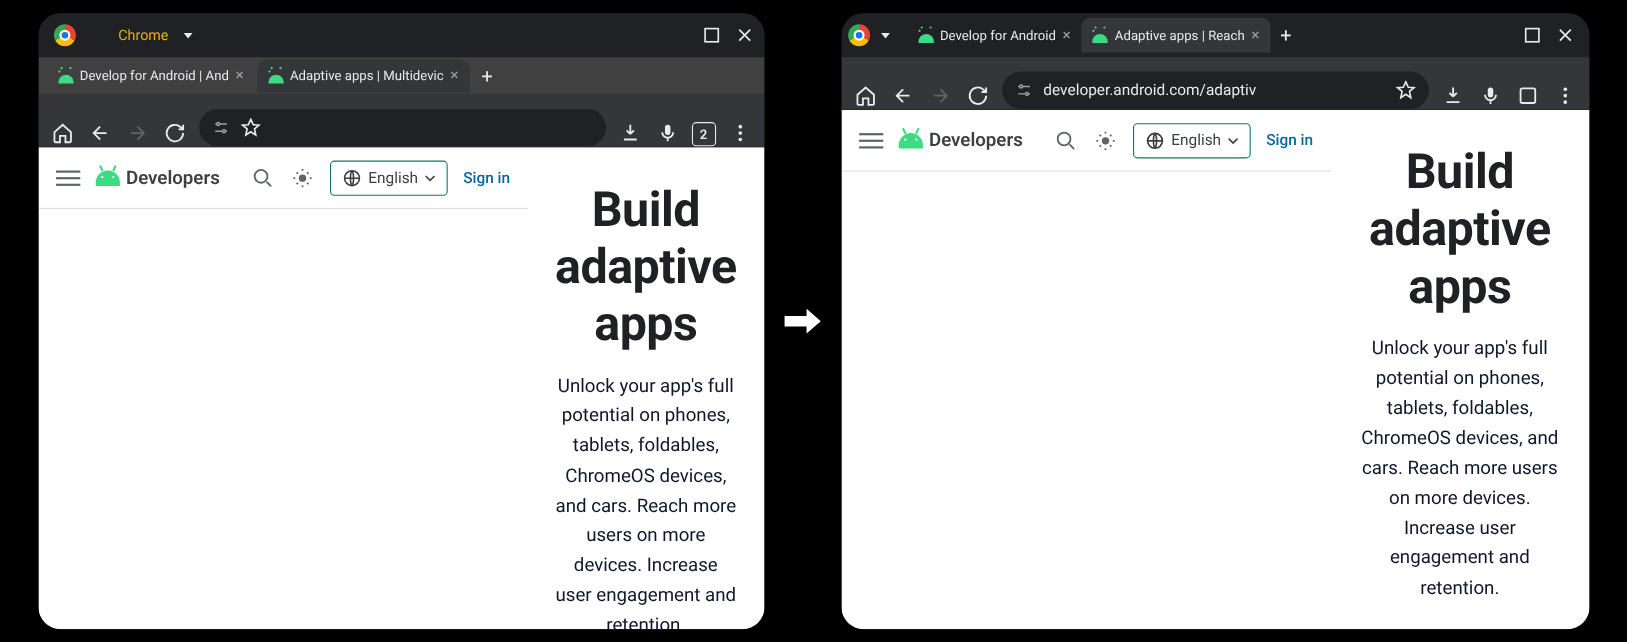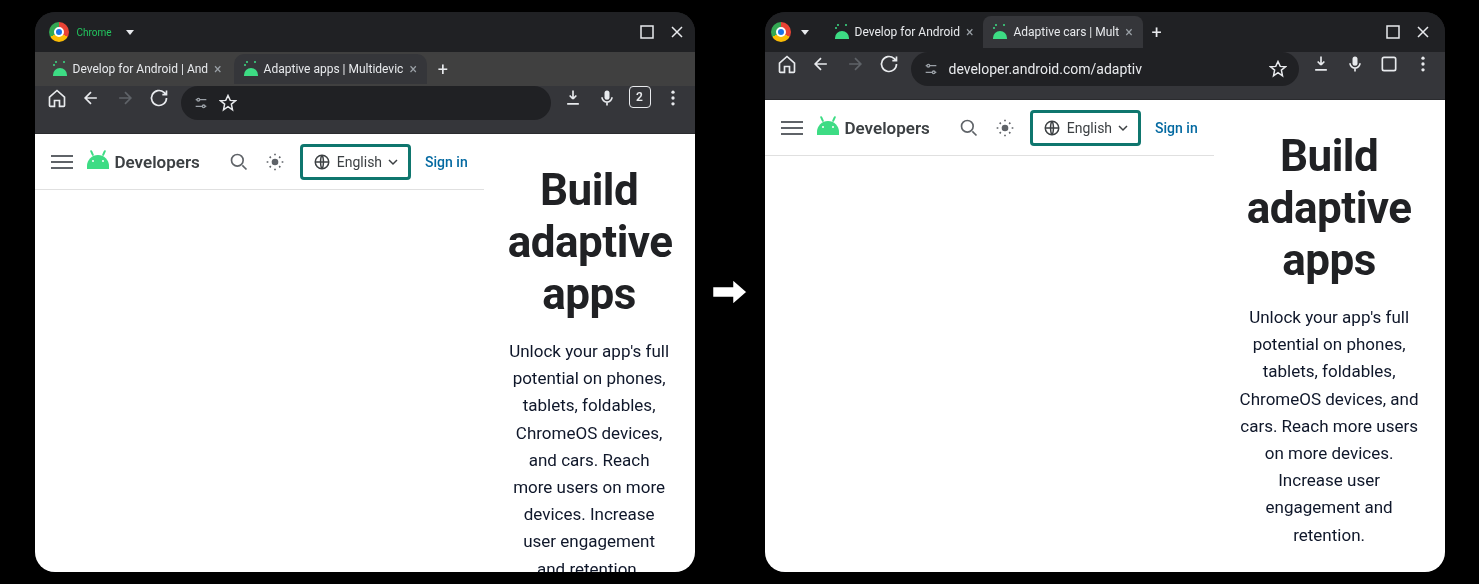"Chrome" .titlebar-label { color: #22c55e -> #eab308; font-size: 10px -> 13px; margin-left: none -> 31px }
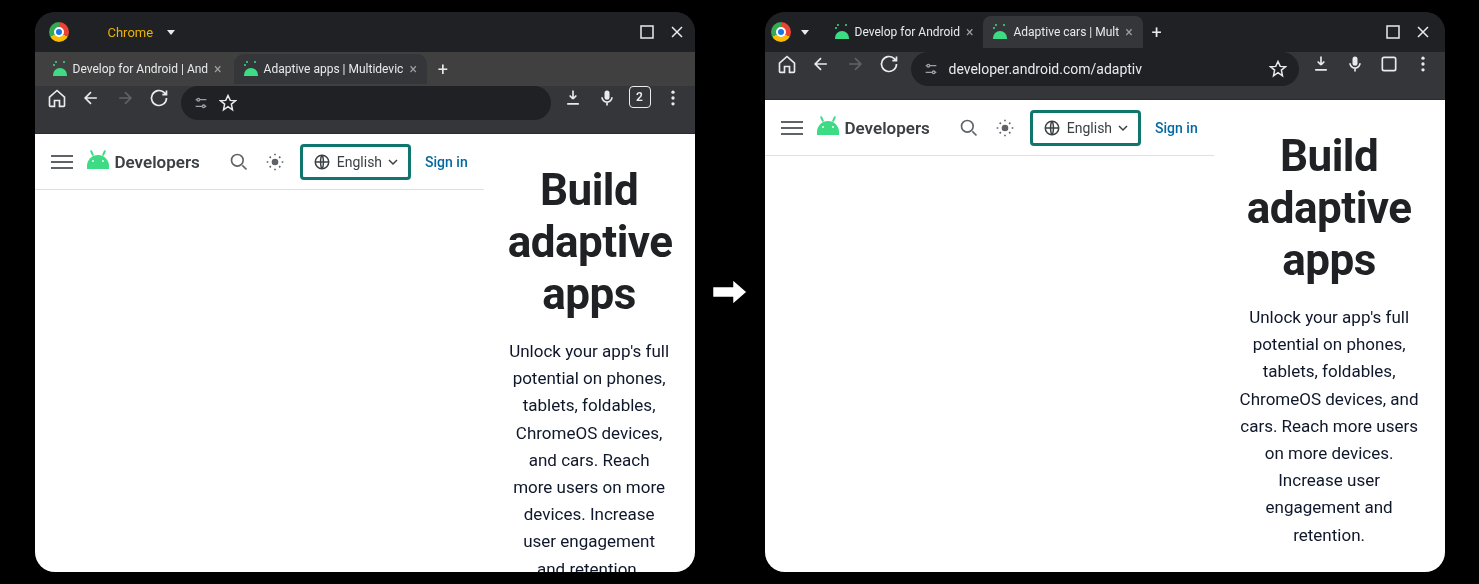"Adaptive cars | Mult" span { text: cars  |  Mult -> apps  |  Reach }
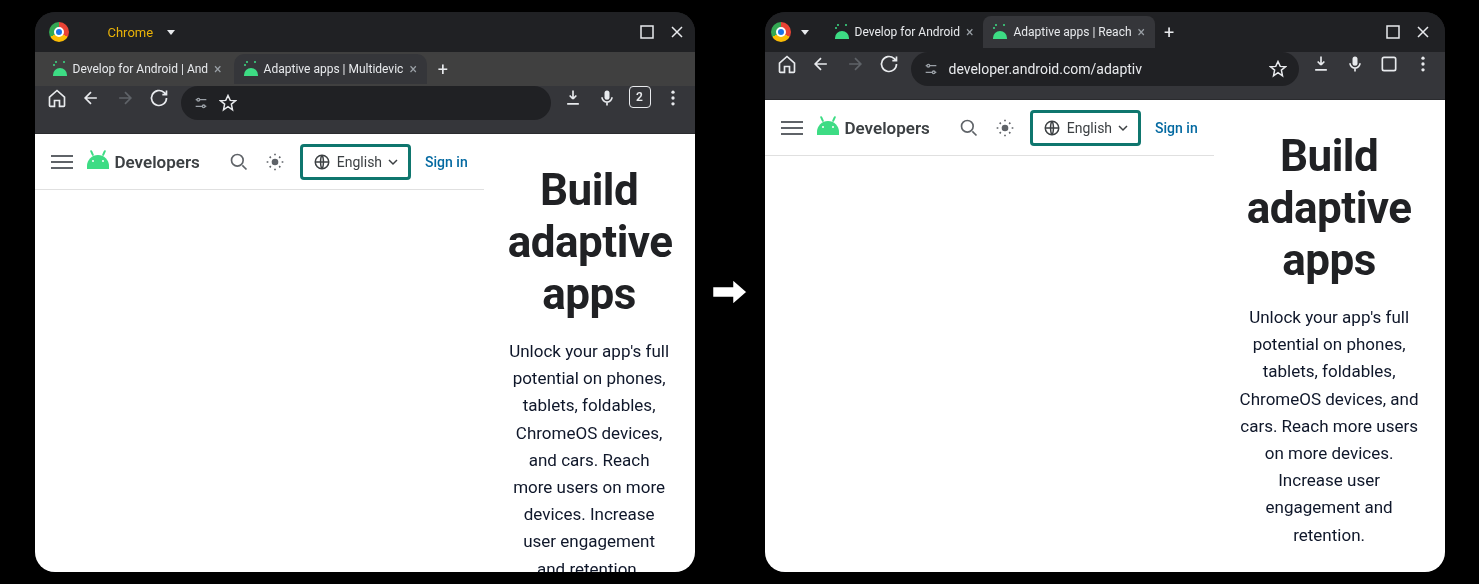"developer.android.com/adaptiv" .toolbar { align-items: flex-start -> flex-end }
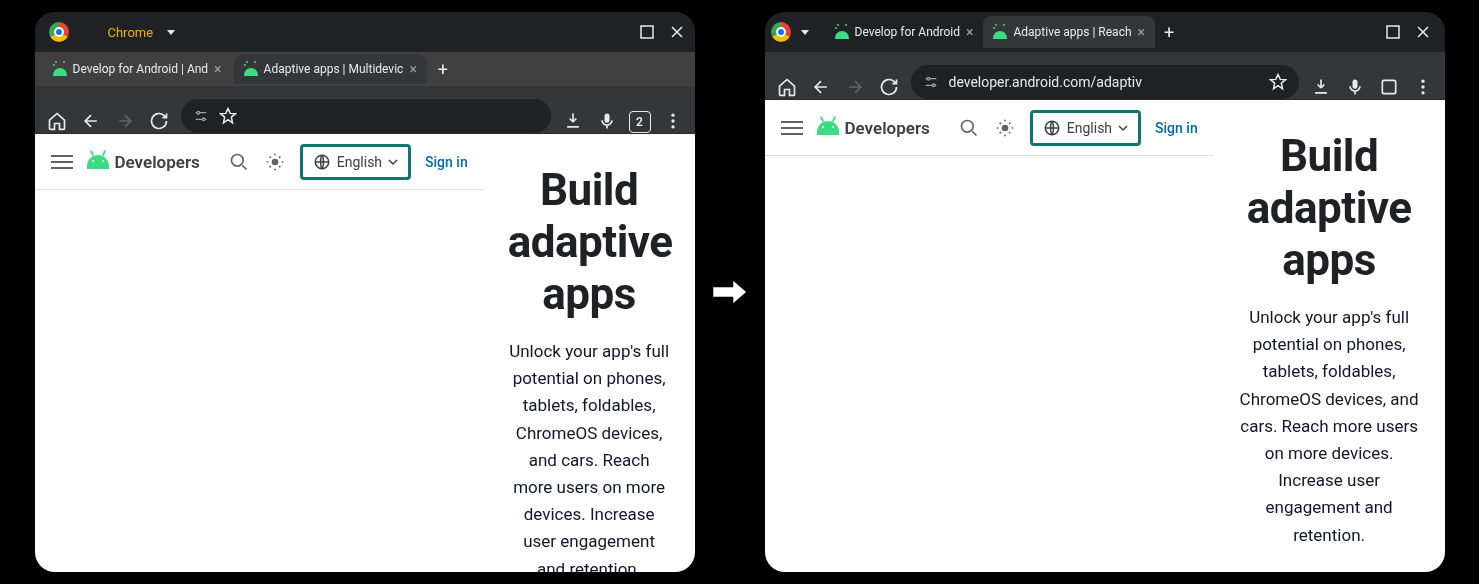"English" .lang-selector { border: 3px solid #0f766e -> 1px solid #0f766e }
